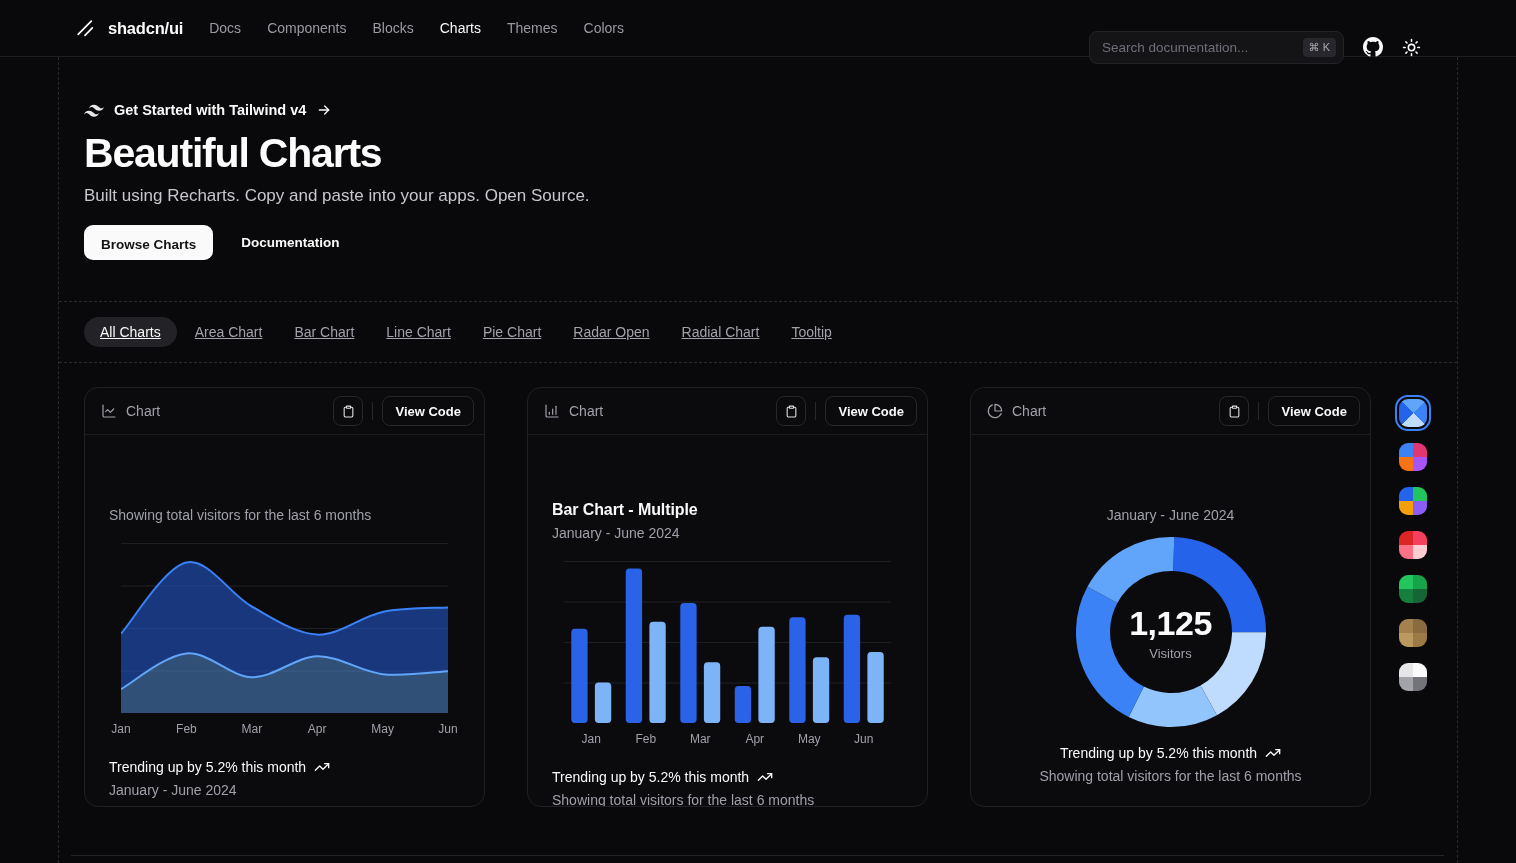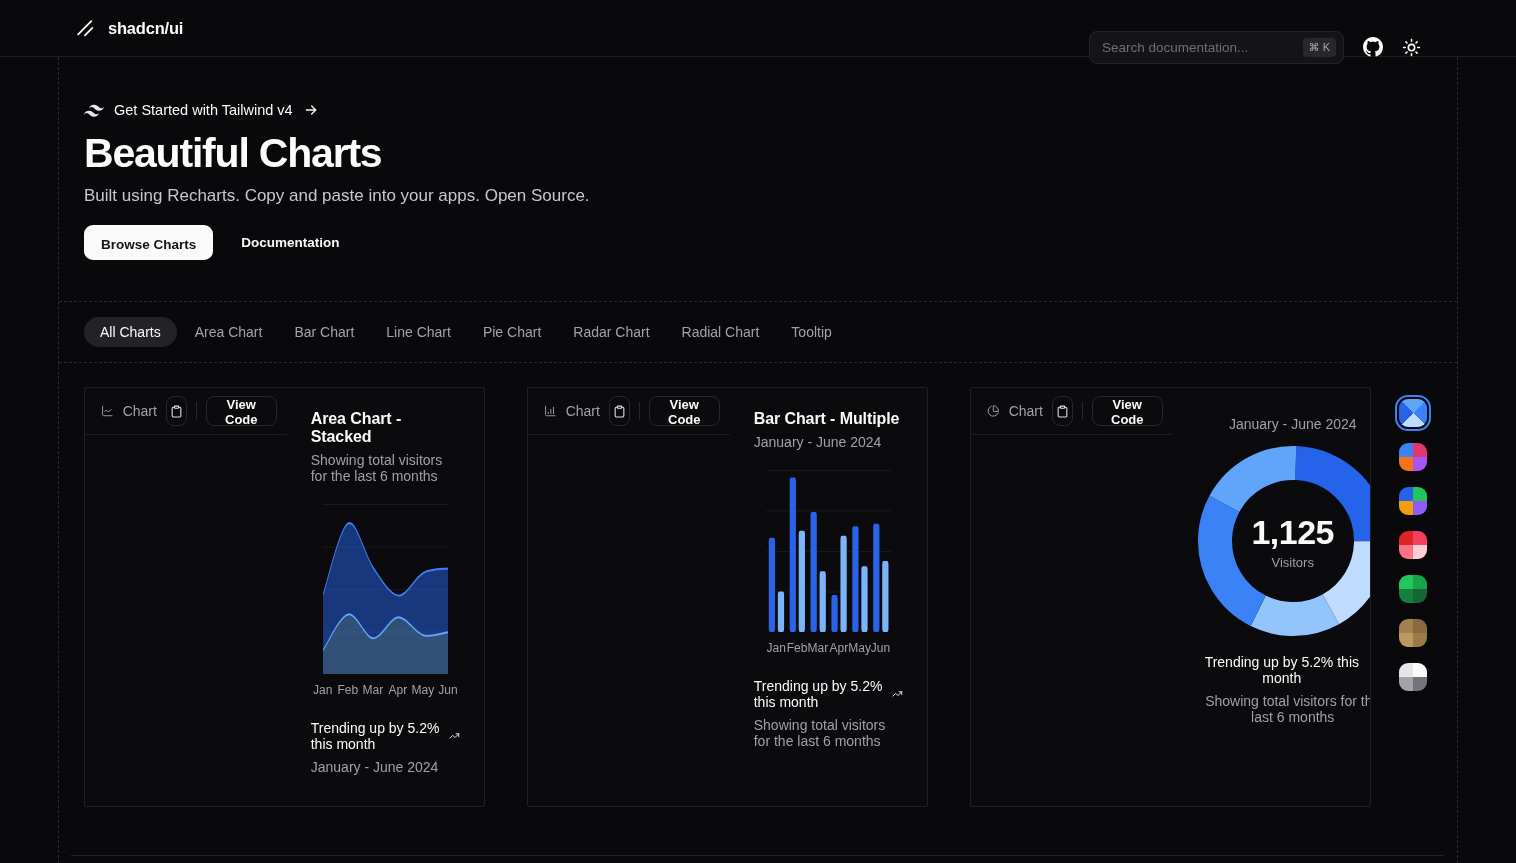"Docs" nav.nav-links { html: none -> <nav> <a>Docs</a> <a>Components</a> <a>Blocks</a> <a>Charts</a> <a>Themes</a> <a>Colors</a> </nav> }
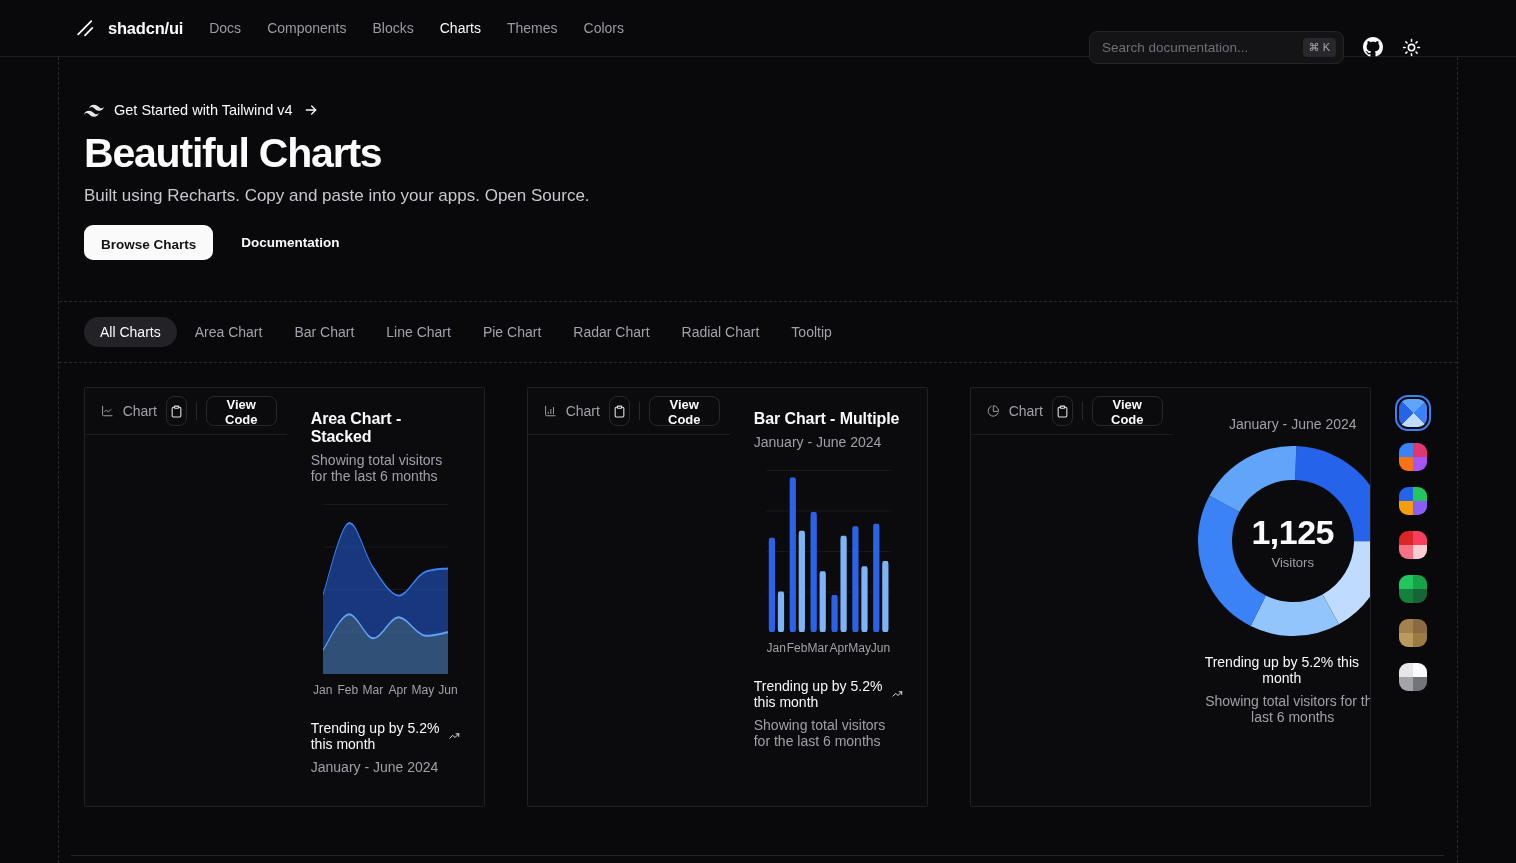"Get Started with Tailwind v4" .hero-badge { font-weight: 400 -> 700 }
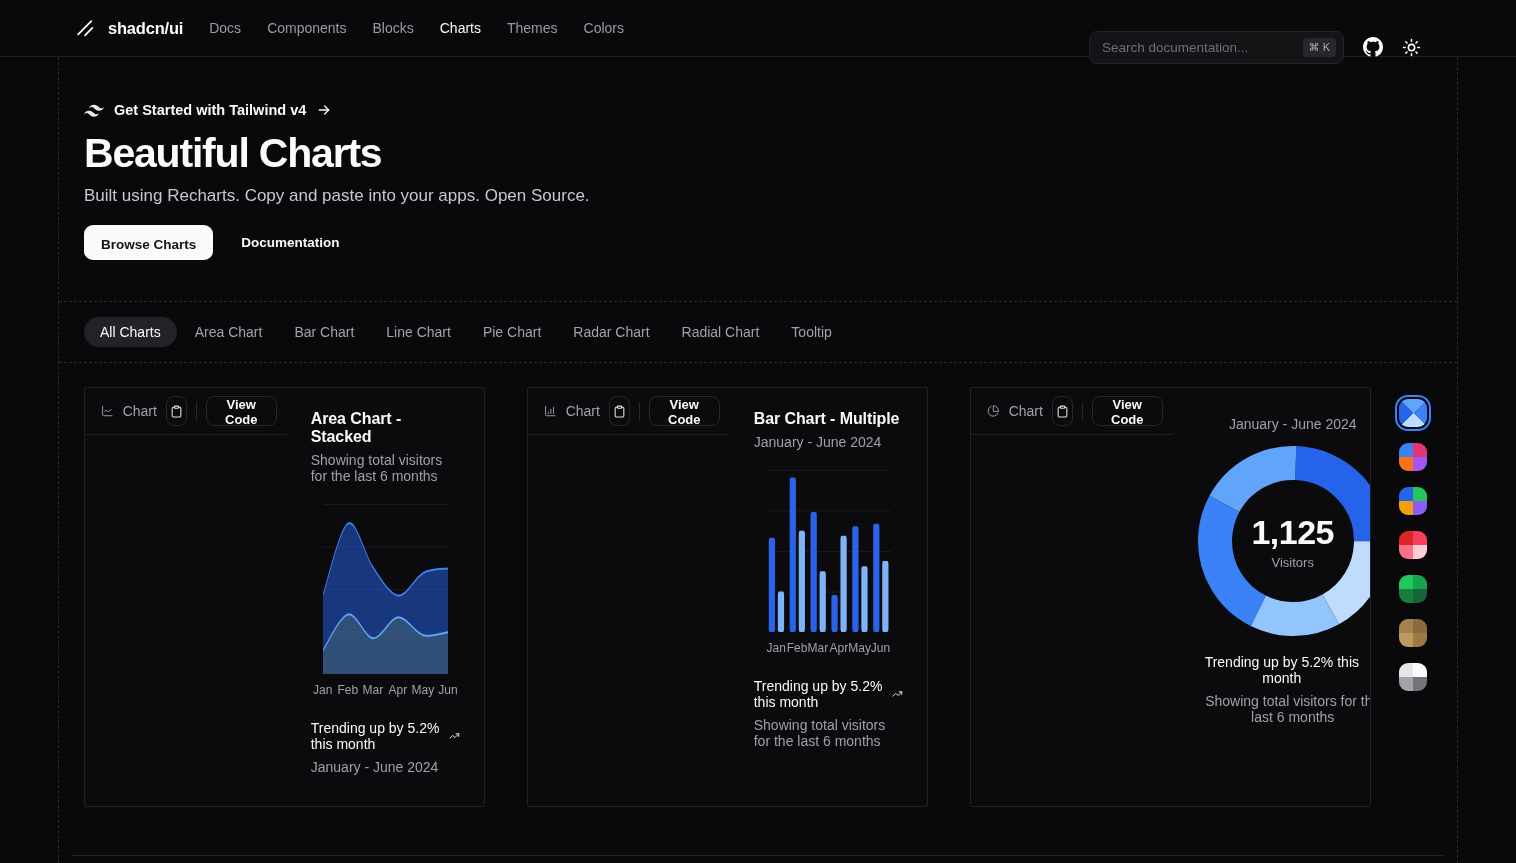"All Charts" .tab { text-decoration: none -> underline }
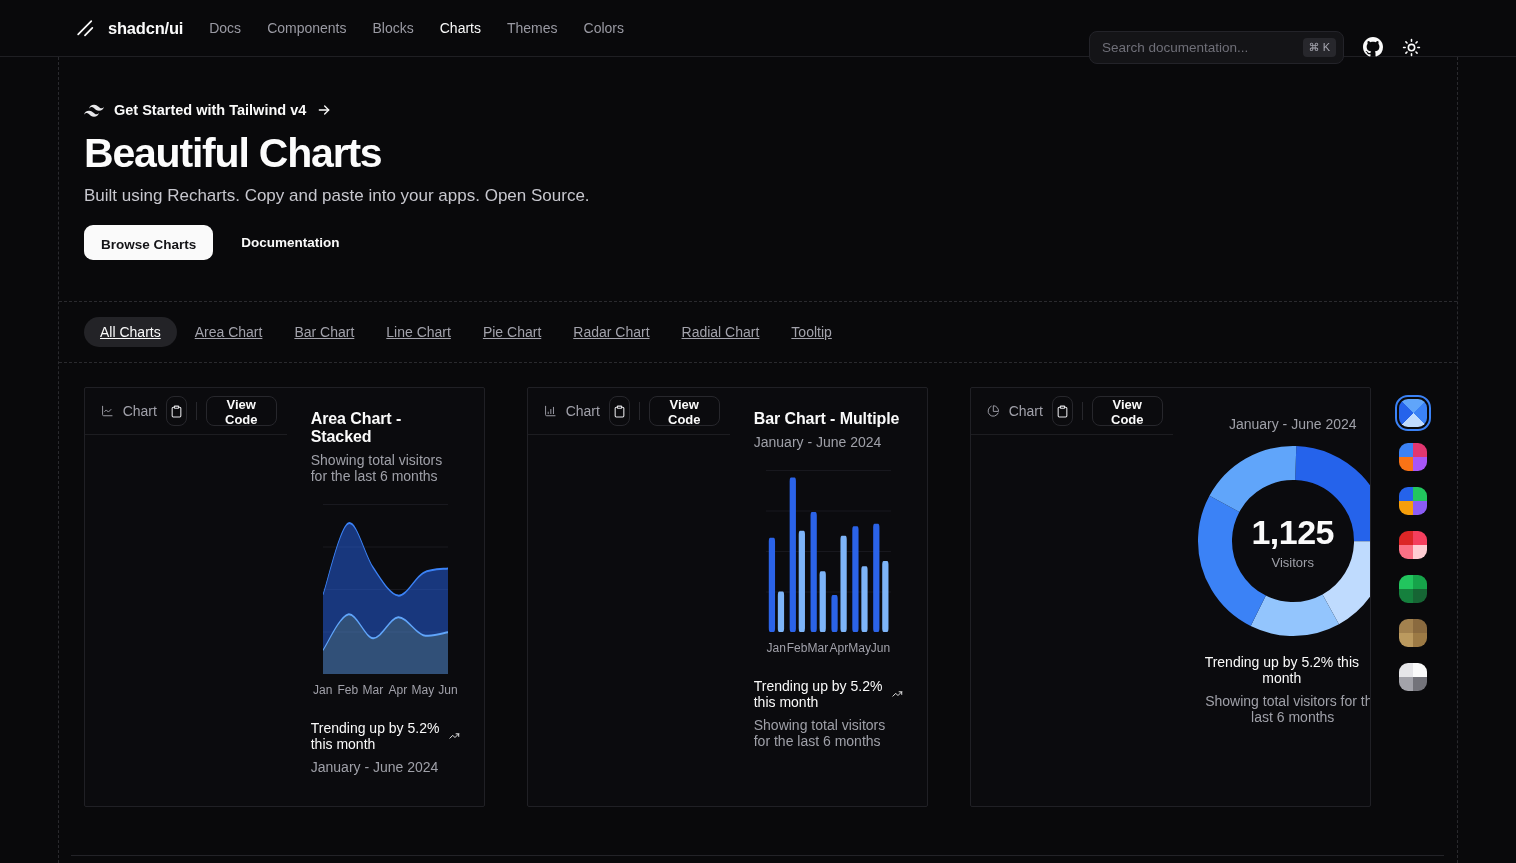"Radar Chart" button.tab { text: Chart -> Open }
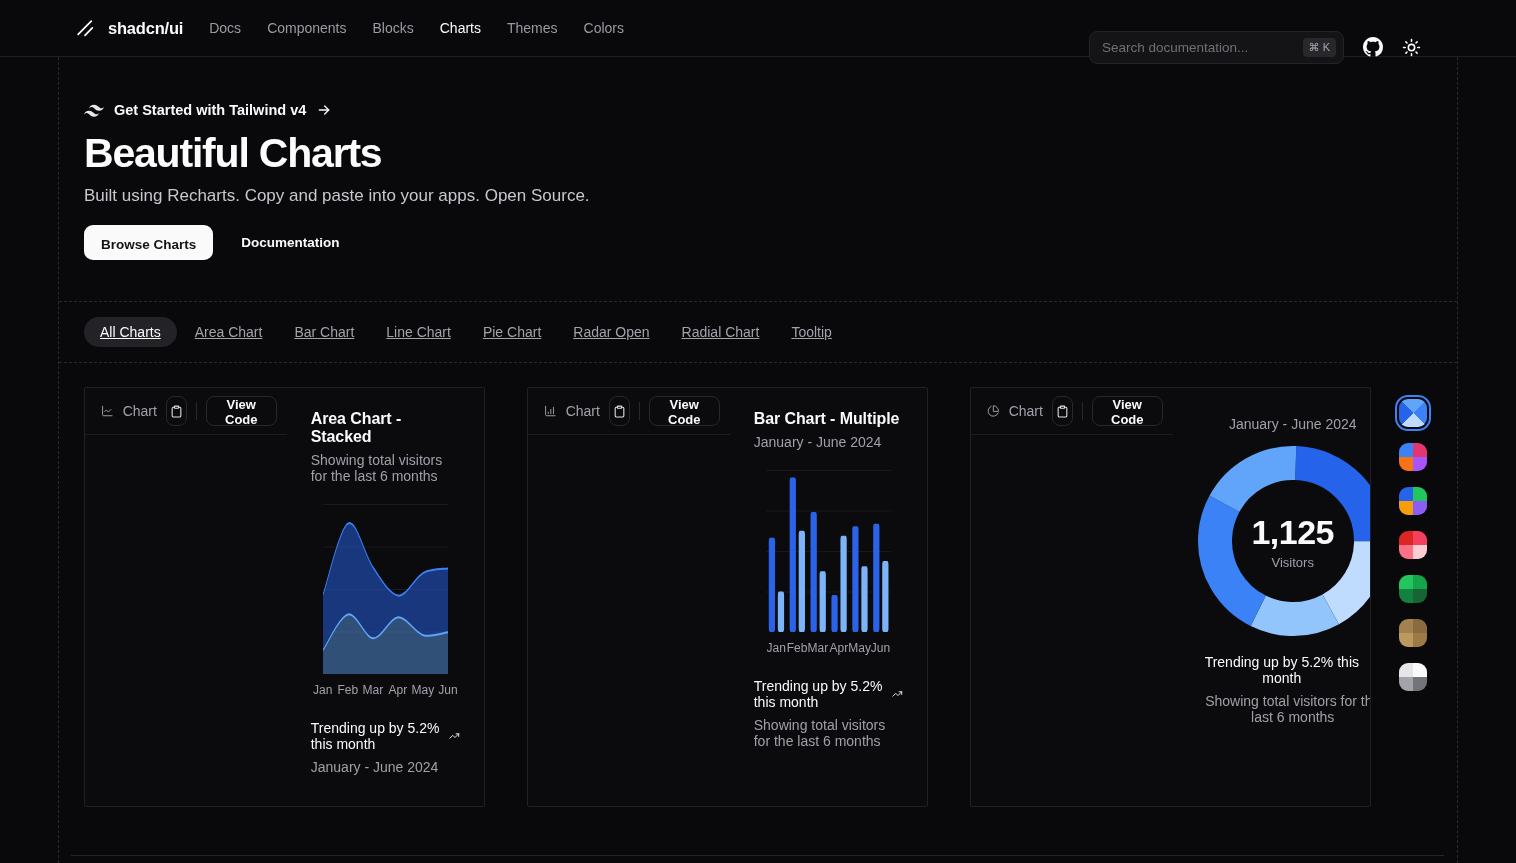"Chart" .card { border-radius: 2px -> 14px; flex-direction: row -> column; gap: none -> 44px }
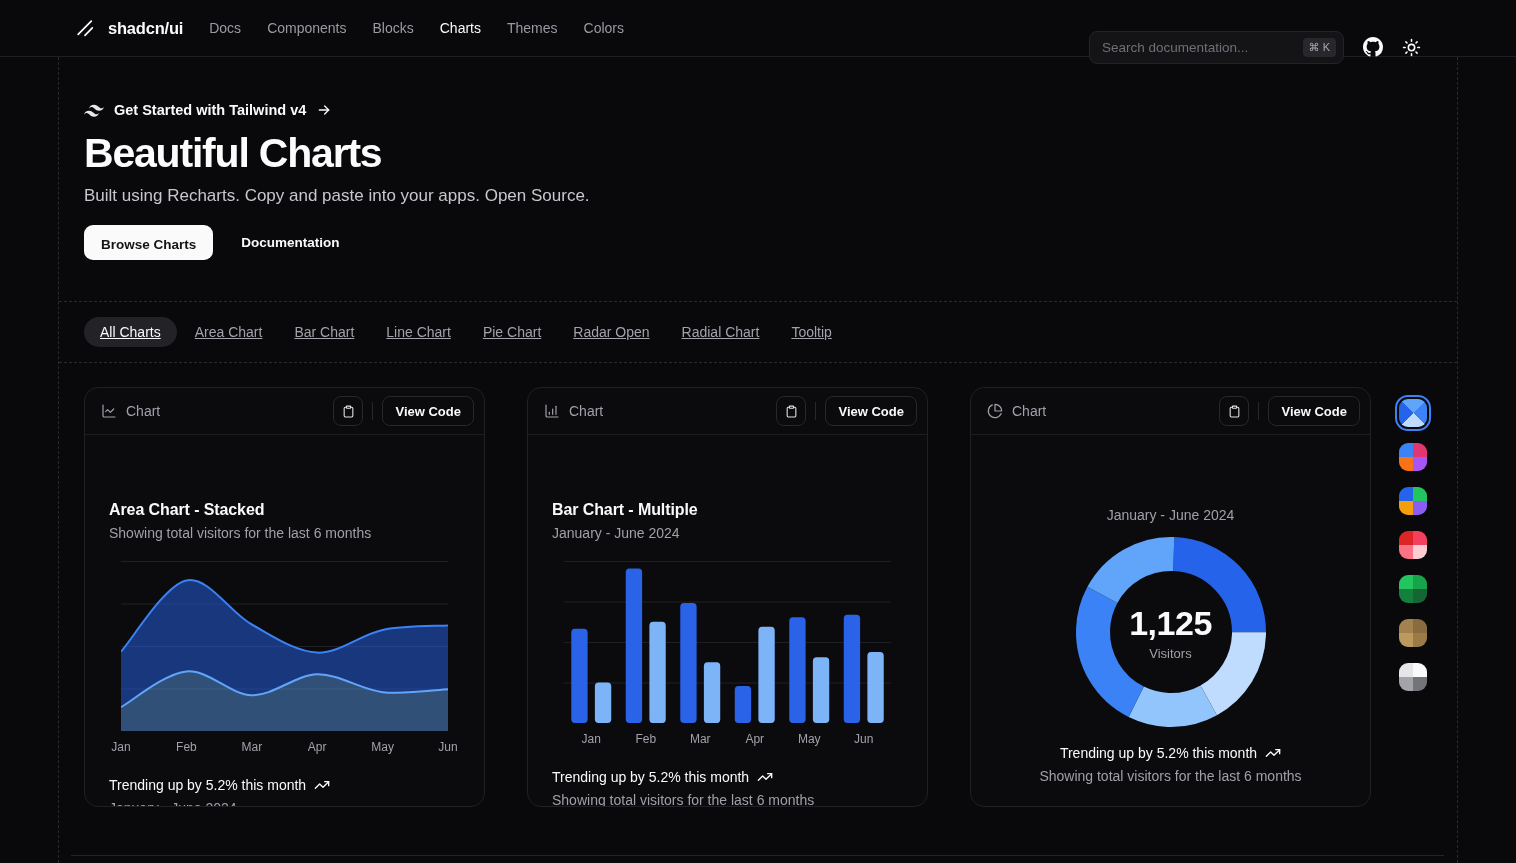"Area Chart - Stacked" div.card-title { html: <div>Area Chart - Stacked</div> -> none }
